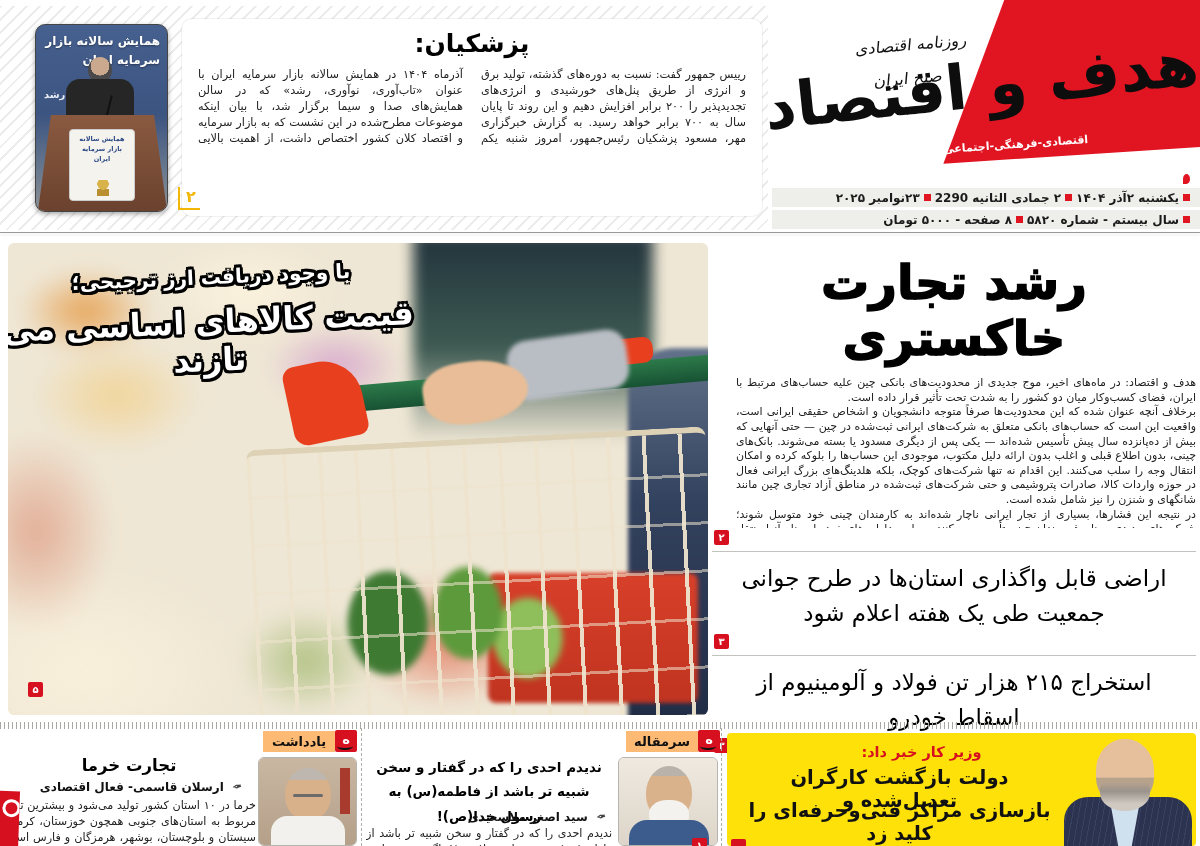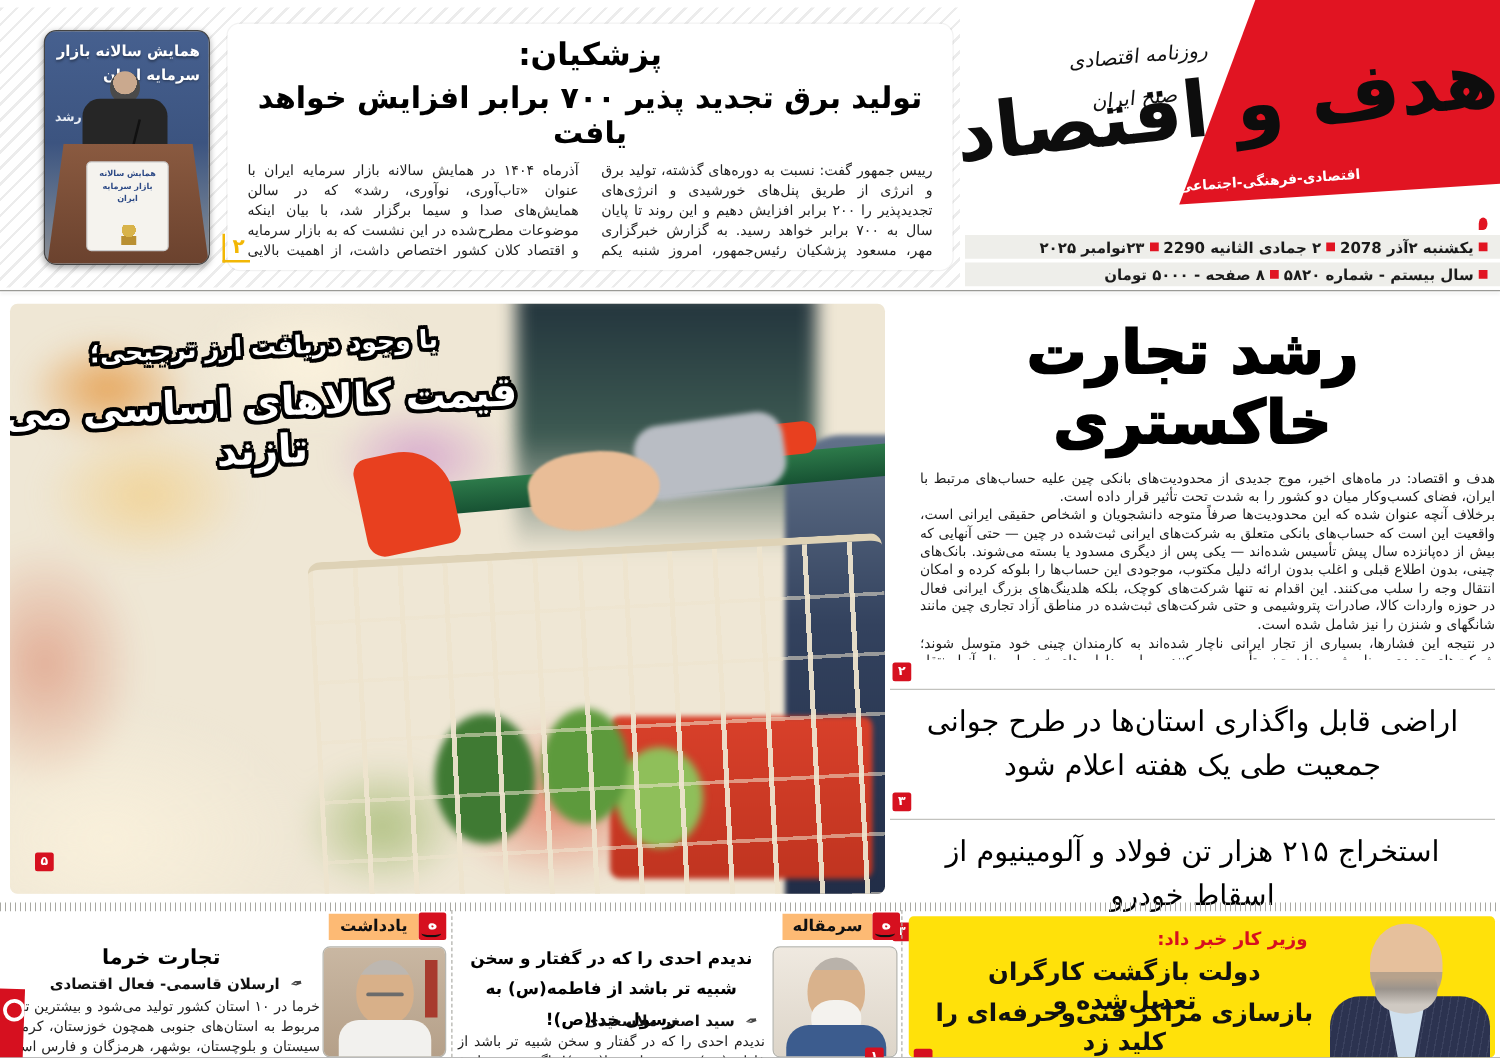"تولید برق تجدید پذیر ۷۰۰" div.ts-headline { html: <div>تولید برق تجدید پذیر ۷۰۰ برابر افزایش خواهد یافت</div> -> none }
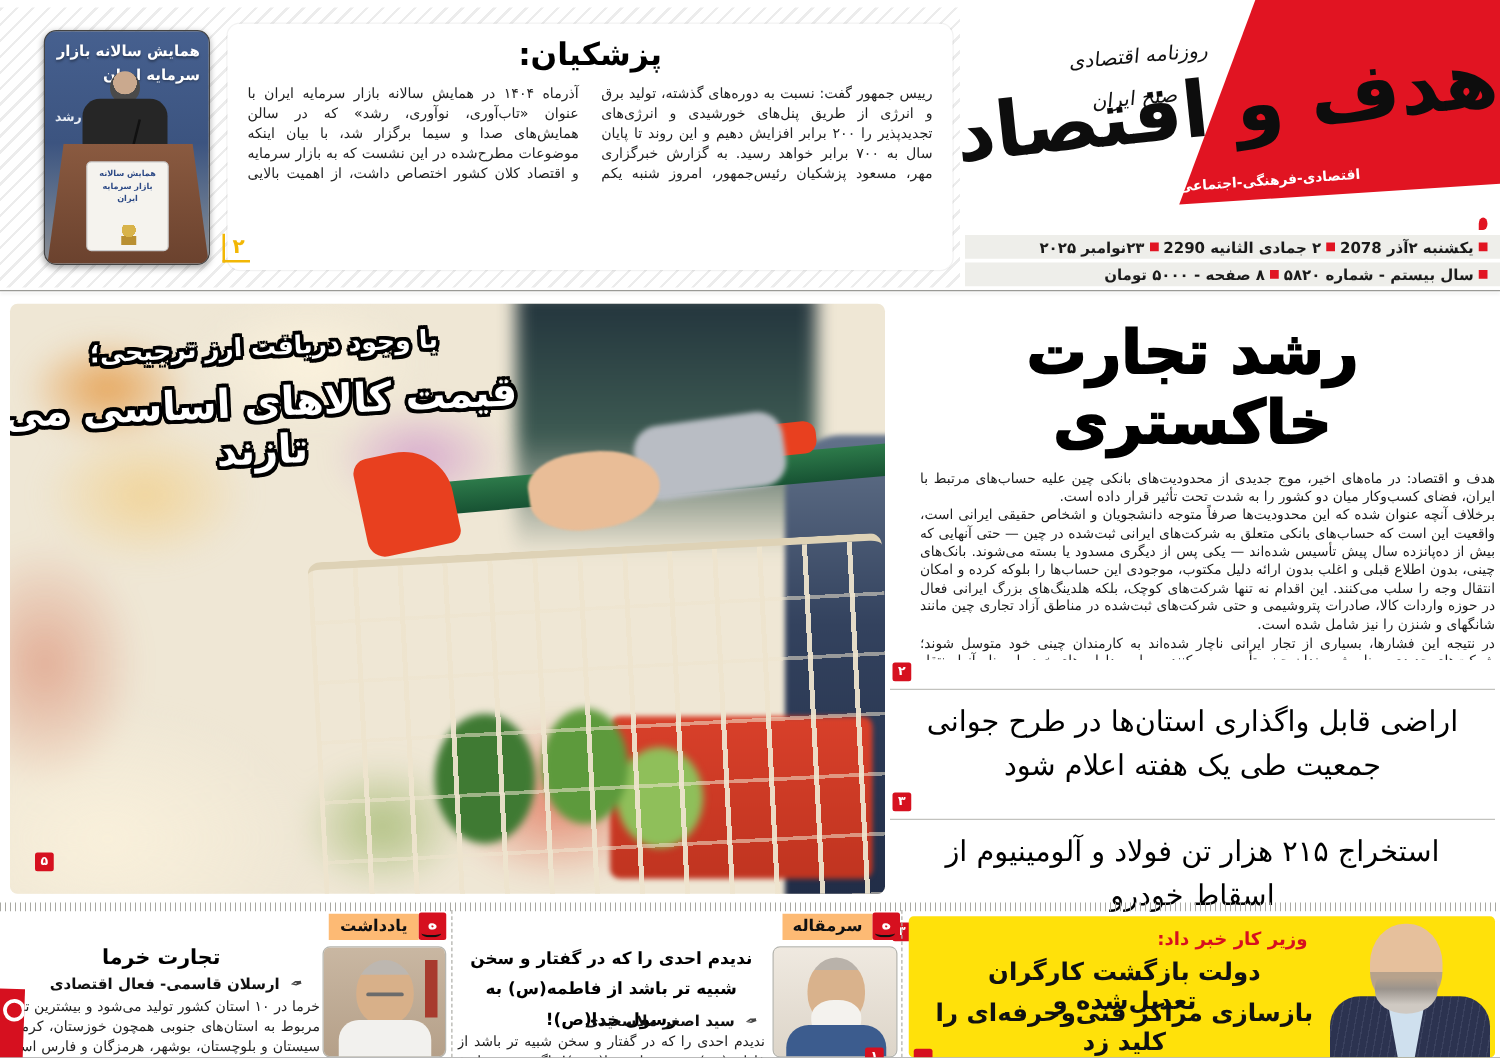"یکشنبه ۲آذر 2078" span { text: 2078 -> ۱۴۰۴ }
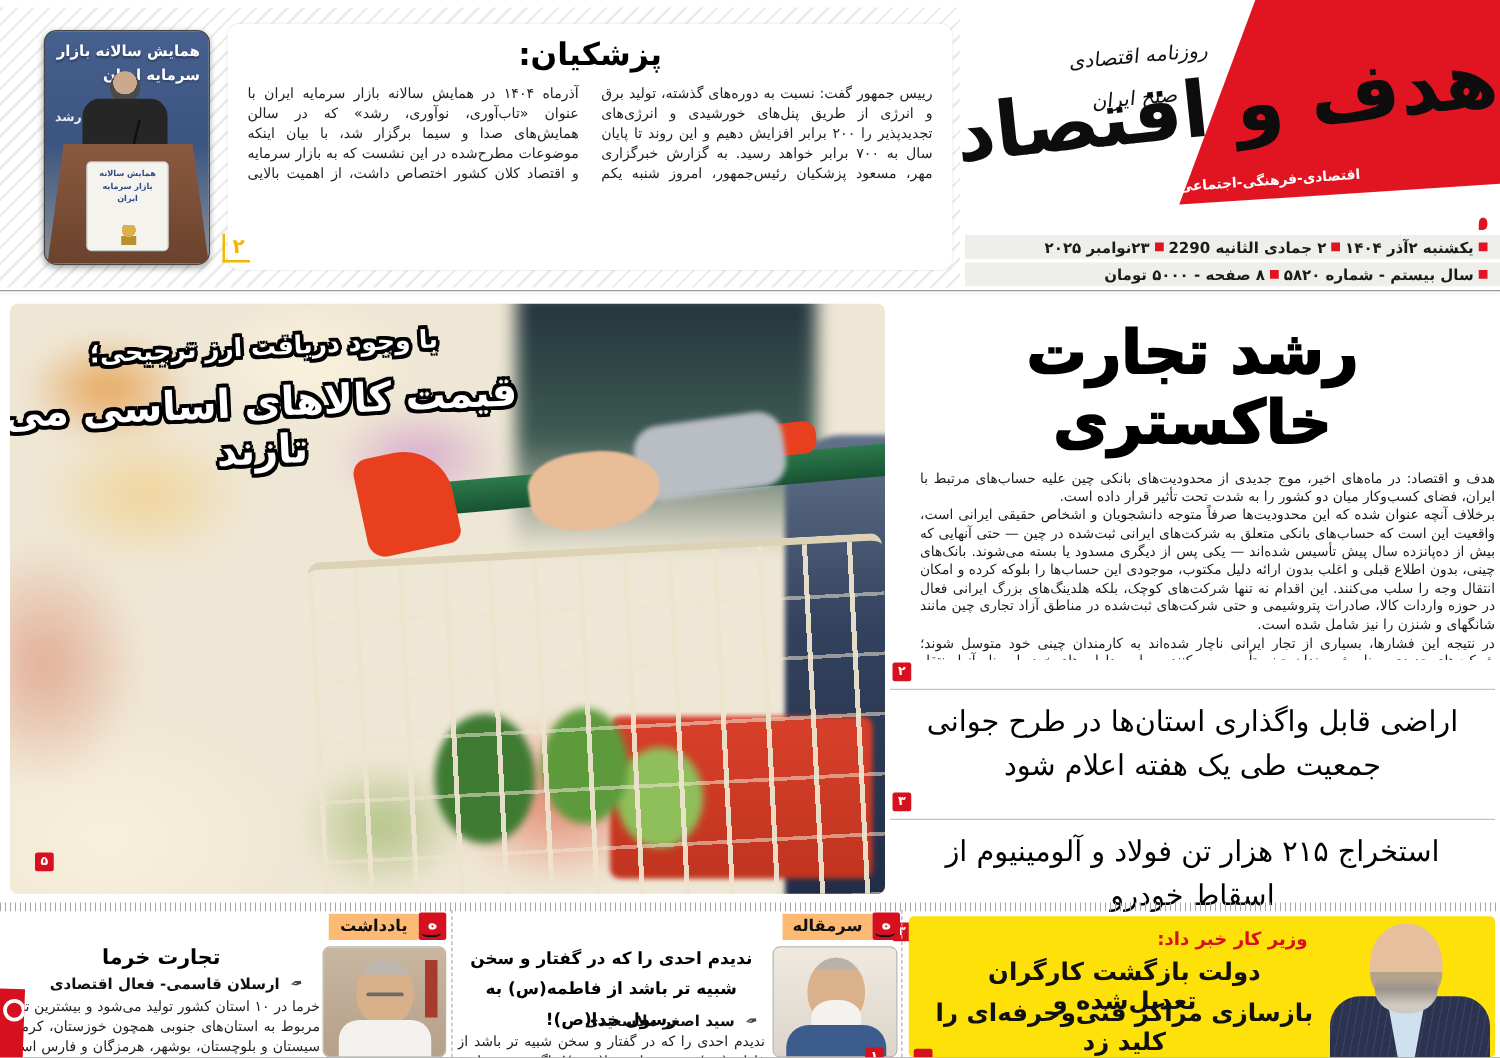"وزیر کار خبر داد:" .lb-kicker { text-align: right -> center }
